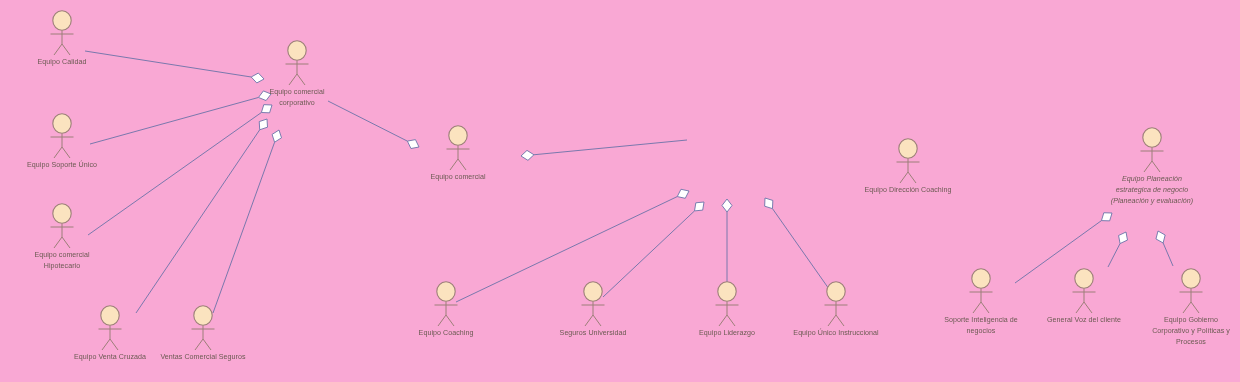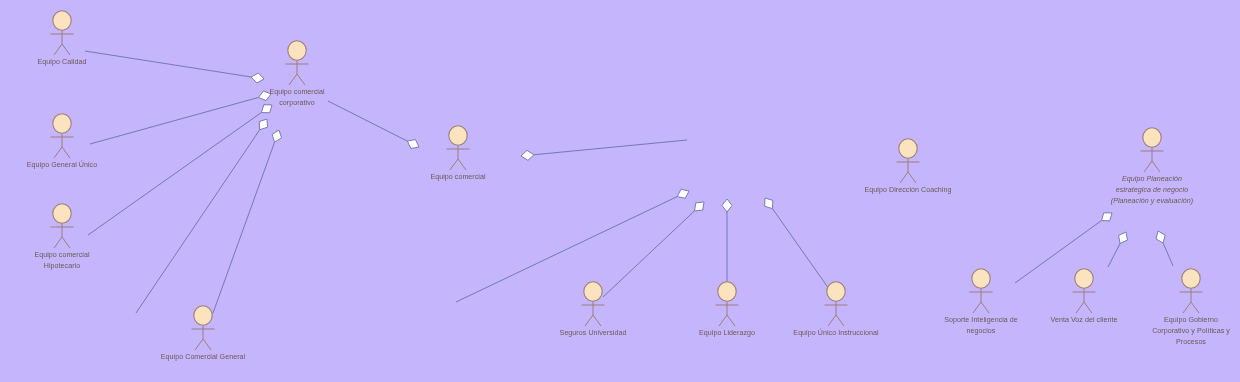"Equipo Calidad" #canvas { background: #c4b5fd -> #f9a8d4 }
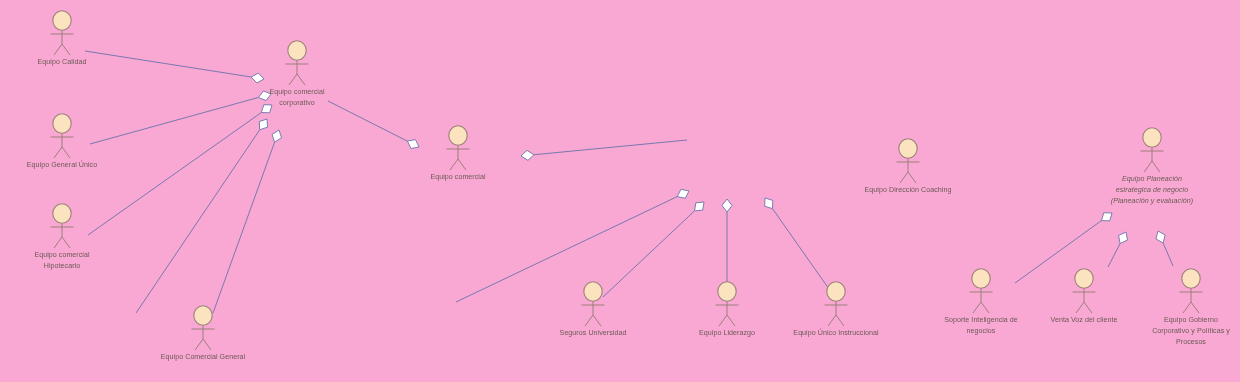"Equipo General Único" div.actor-label { text: General -> Soporte }
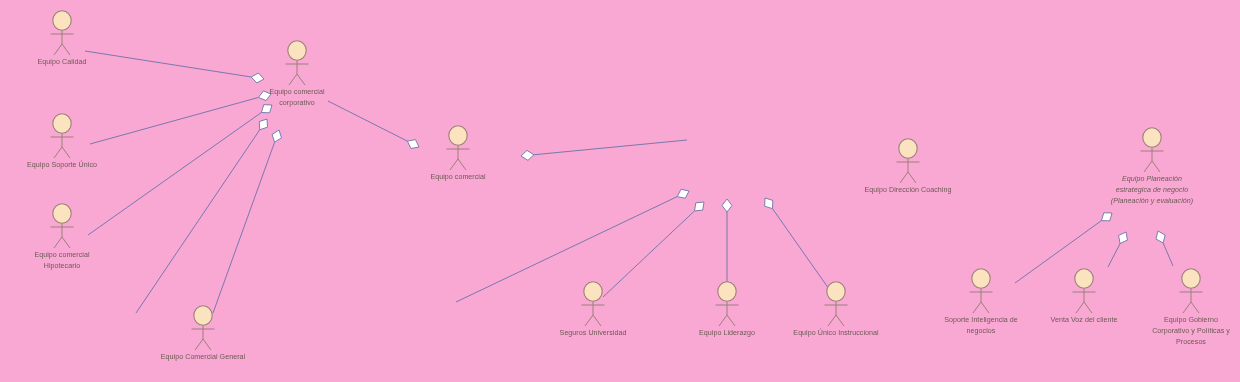"Venta Voz del cliente" div.actor-label { text: Venta -> General }
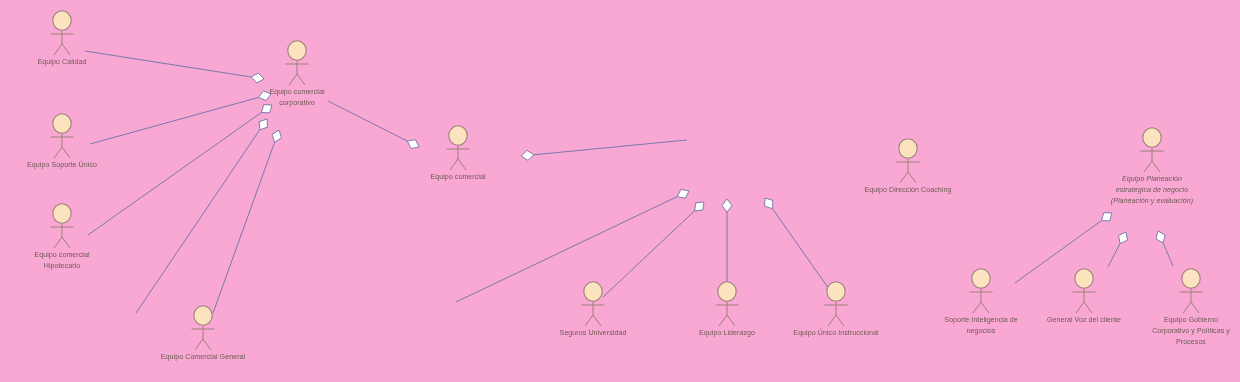"Equipo Coaching" div.actor { html: none -> <div> <div> <svg> <ellipse></ellipse> <line></line> <line></line> <line></line> <line></line> </svg> </div> <div>Equipo Coaching</div> </div> }
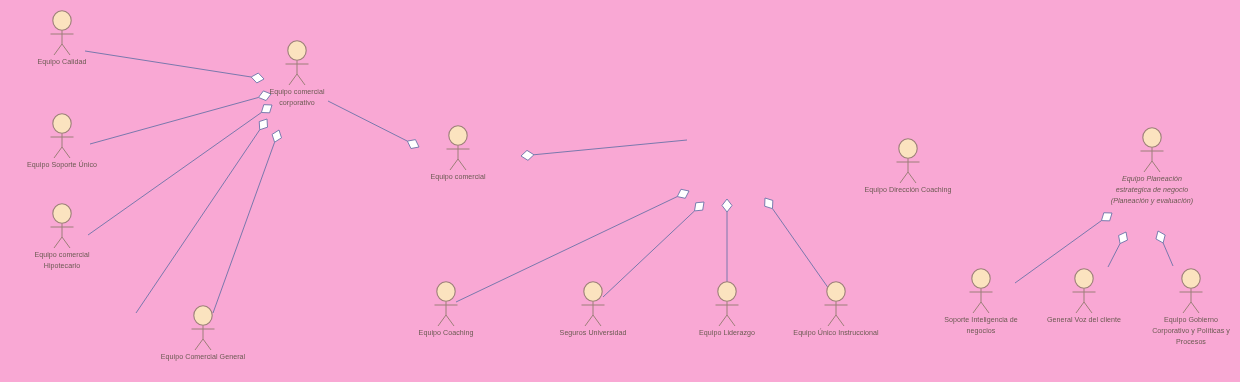"Equipo Venta Cruzada" div.actor { html: none -> <div> <div> <svg> <ellipse></ellipse> <line></line> <line></line> <line></line> <line></line> </svg> </div> <div>Equipo Venta Cruzada</div> </div> }
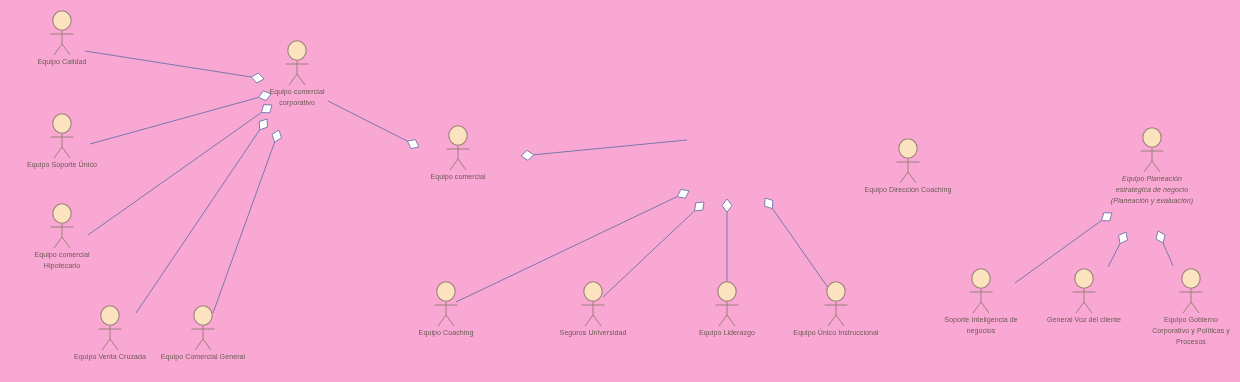"Equipo Comercial General" div.actor-label { text: Equipo Comercial General -> Ventas Comercial Seguros }
